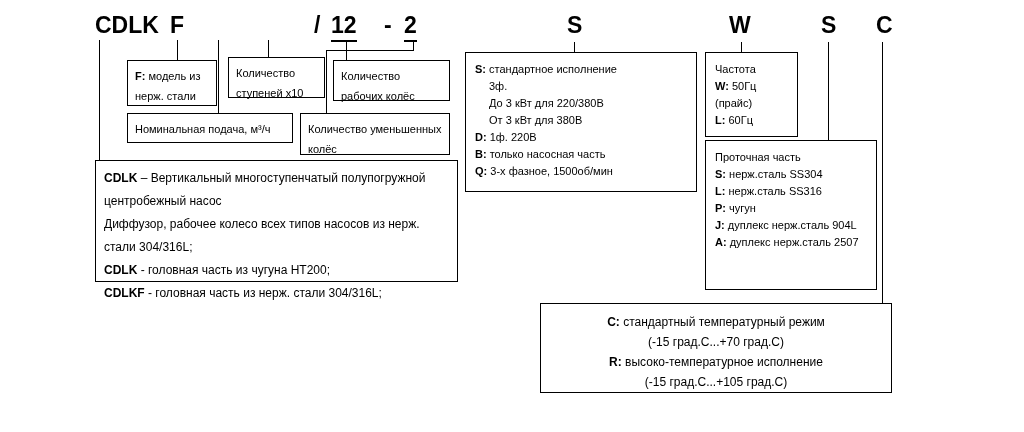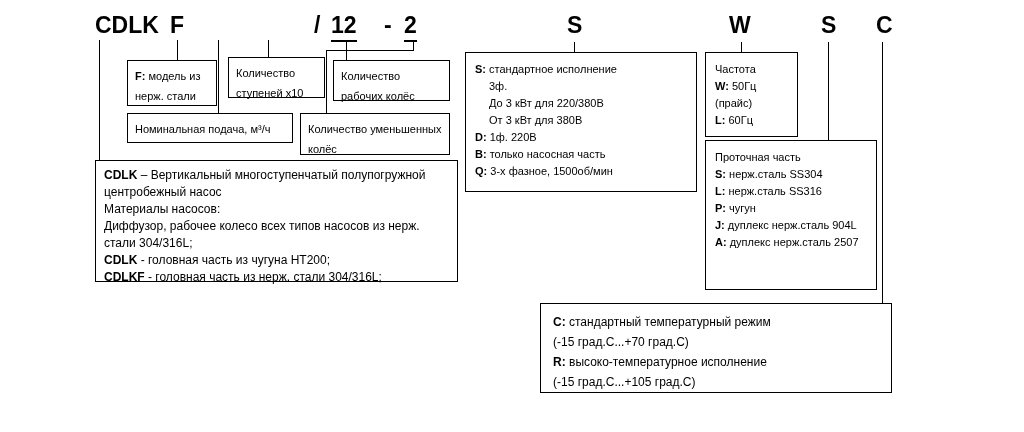"CDLK – Вертикальный многоступенчатый" .box.md { line-height: 17px -> 23px }
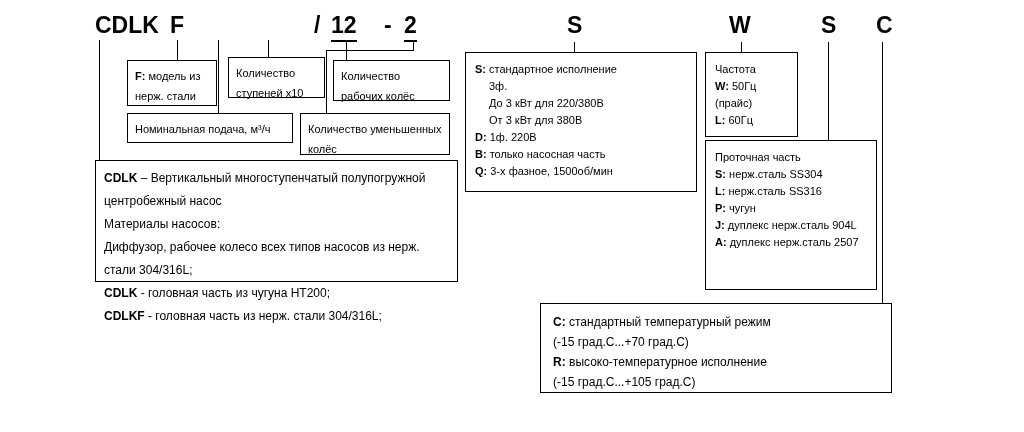"Материалы насосов:" div.line { html: <div>Материалы насосов:</div> -> none }
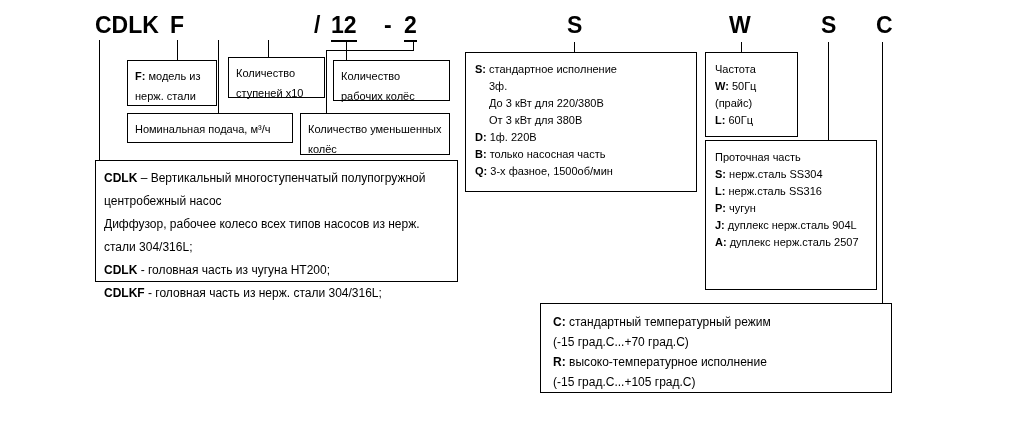"C: стандартный температурный режим" .box.xl { padding: 8px 12px -> 8px 22px; text-align: none -> center }
